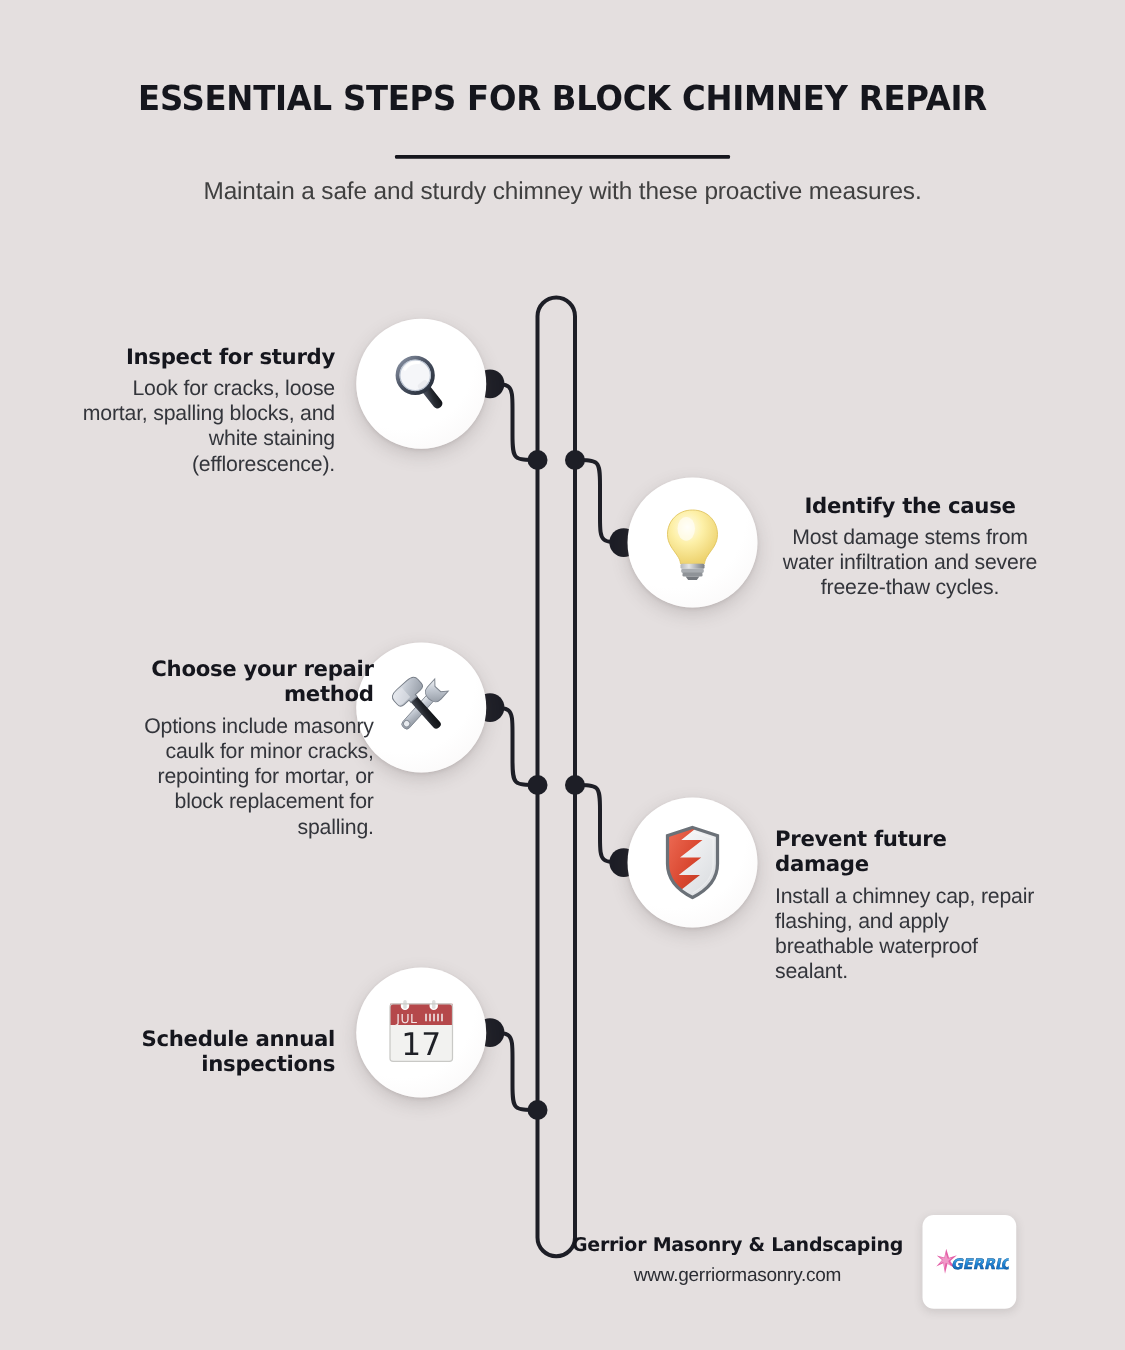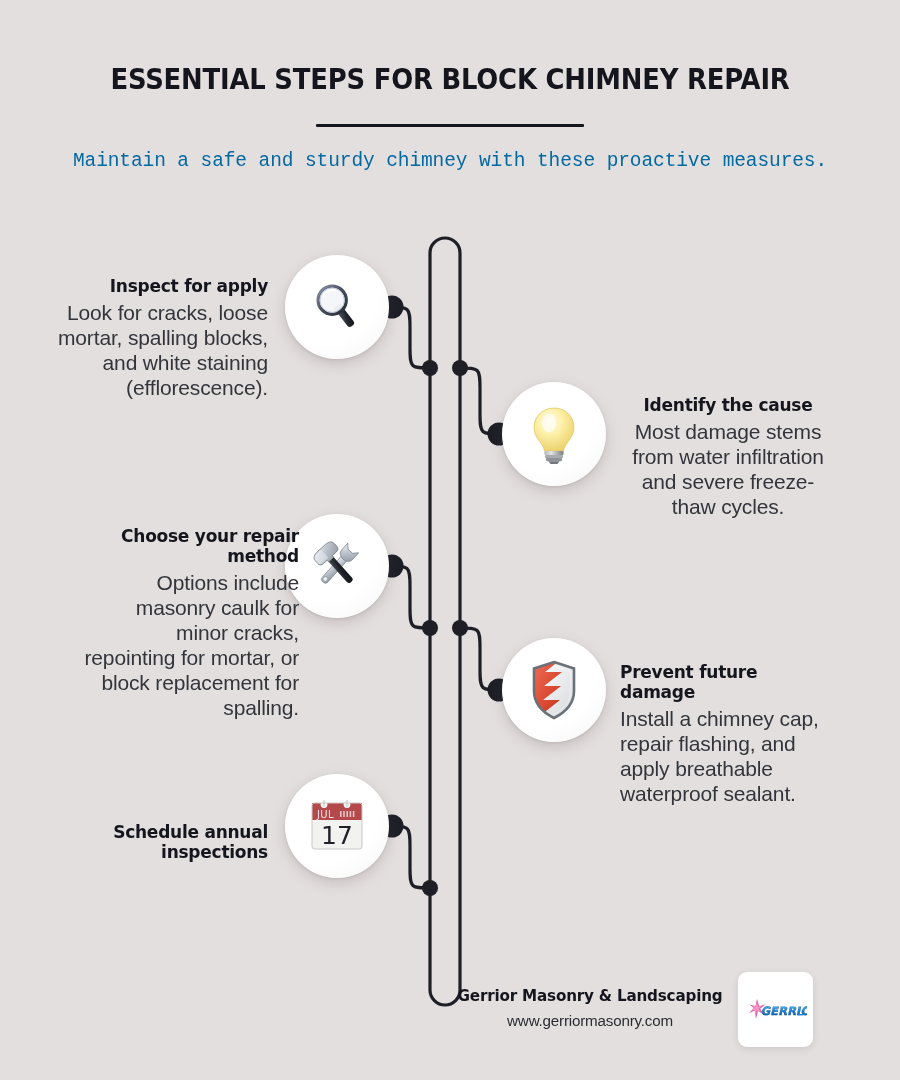"Maintain a safe and sturdy" #subtitle { color: #0369a1 -> #404040; font-family: Liberation Mono, monospace -> none; margin-top: 23px -> 15px }
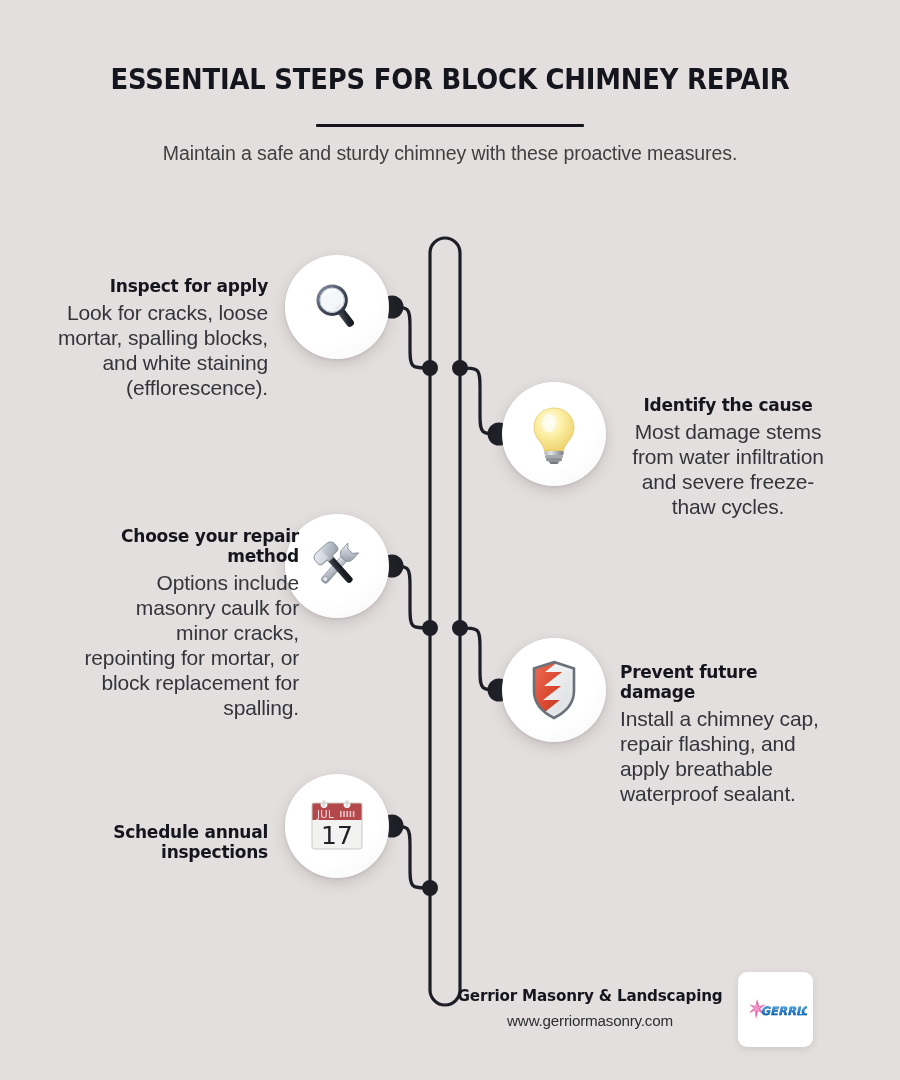"Inspect for apply" div.st-title { text: apply -> sturdy }
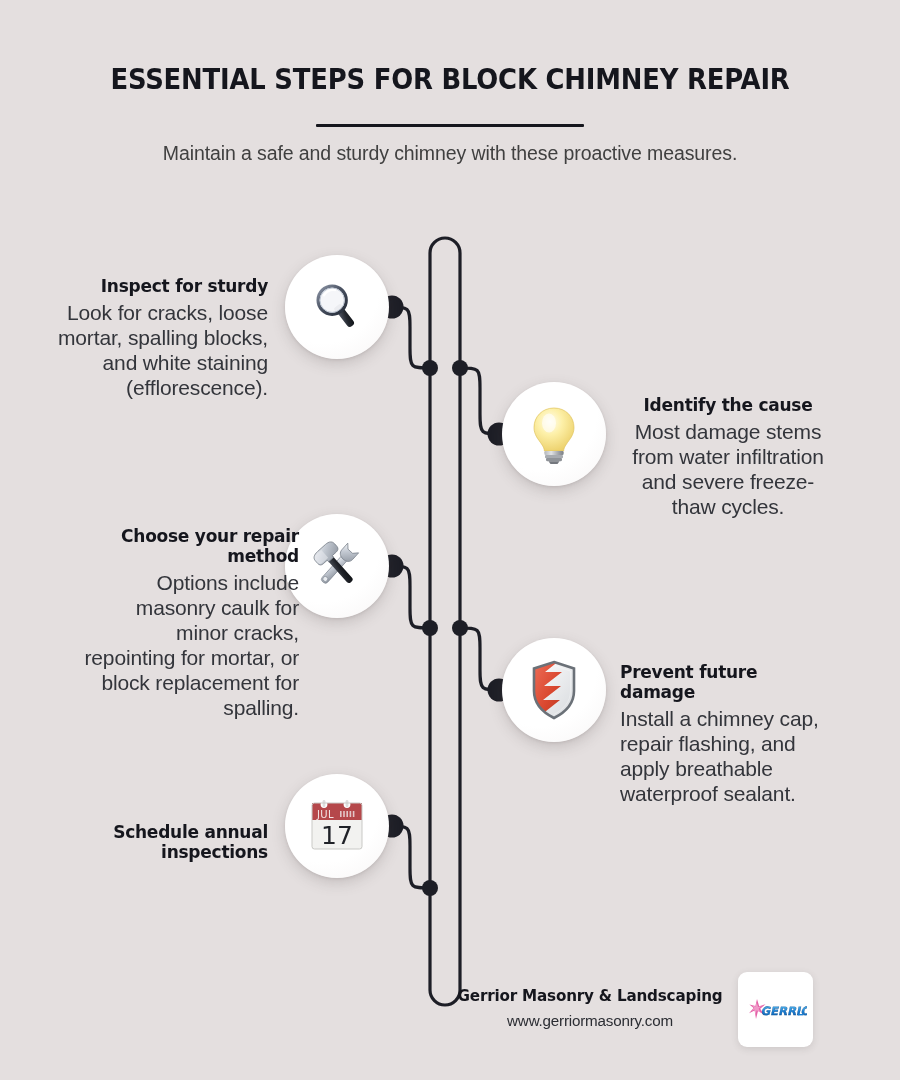"Look for cracks, loose mortar," .st-desc { font-size: 21px -> 17px }
